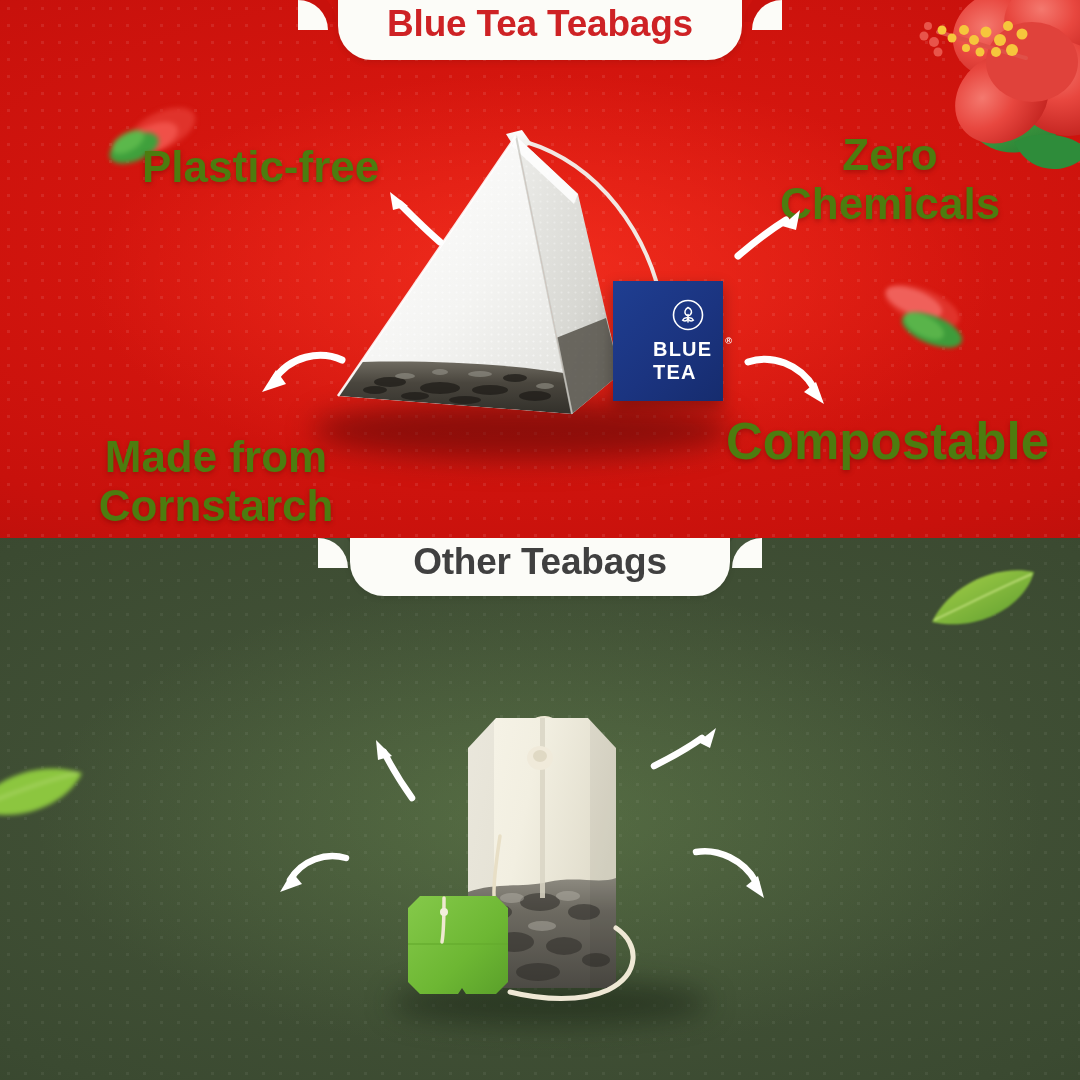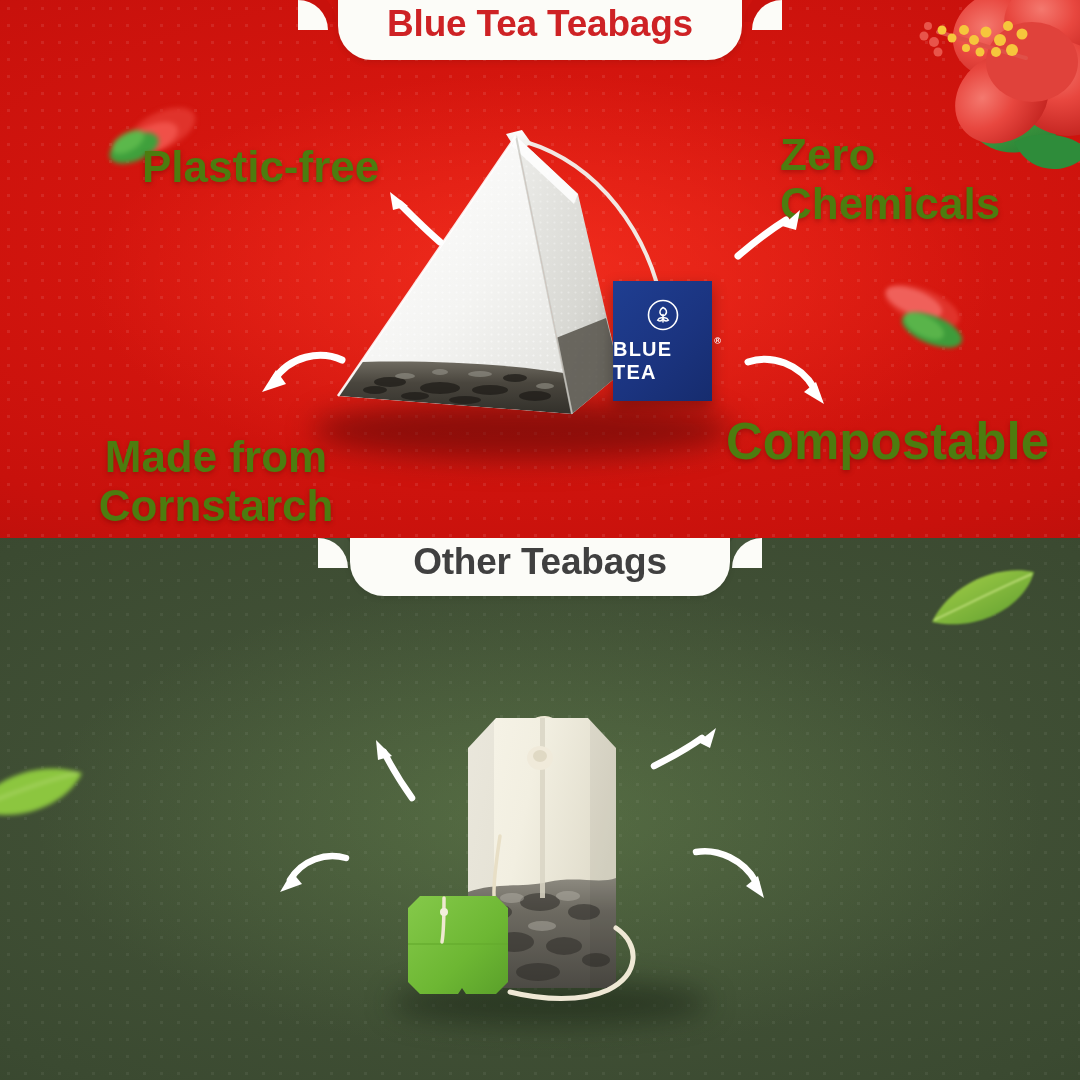"Zero" .lbl-zero-chem { text-align: none -> center }
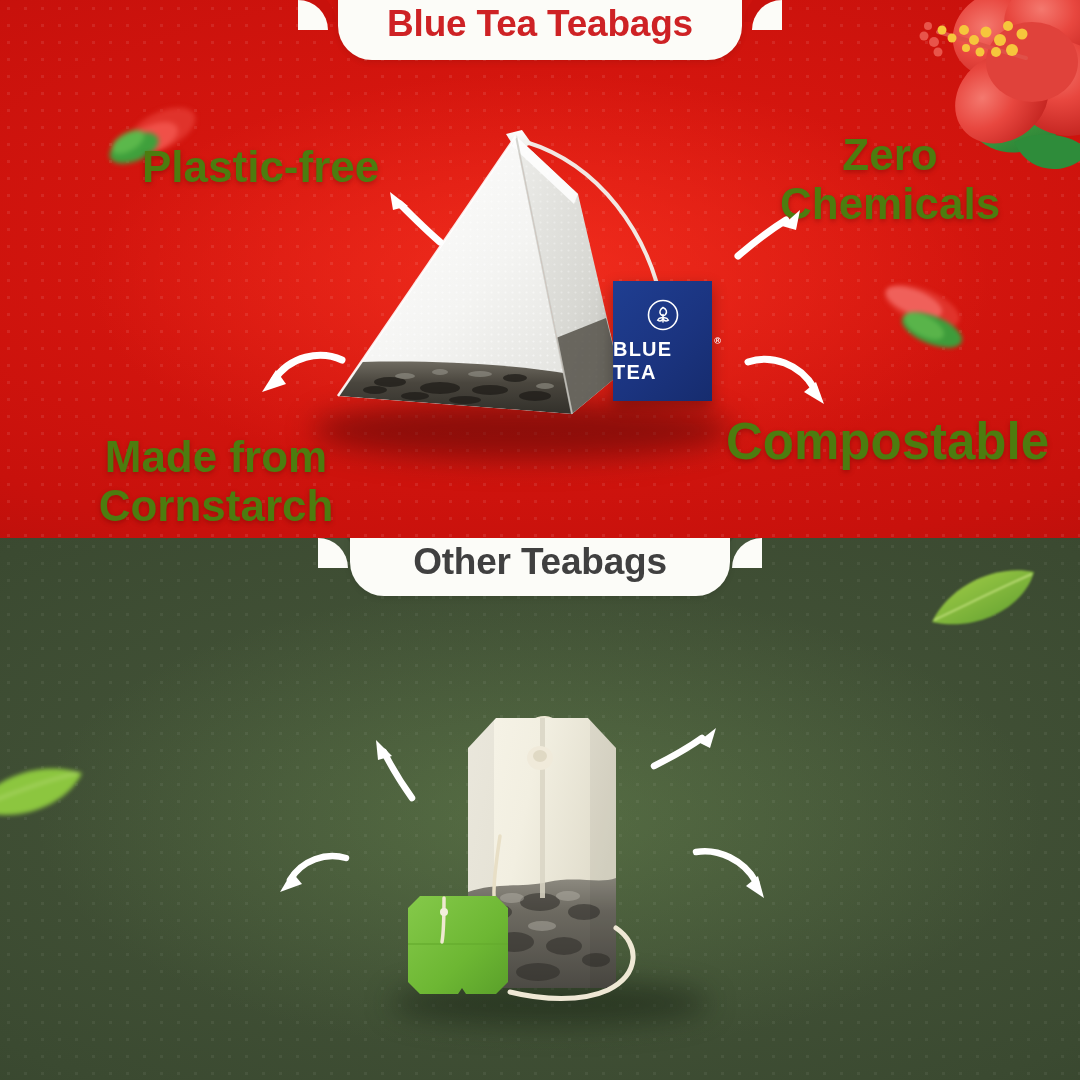"BLUE TEA" div.tag { padding-left: none -> 40px; width: 99px -> 110px }
